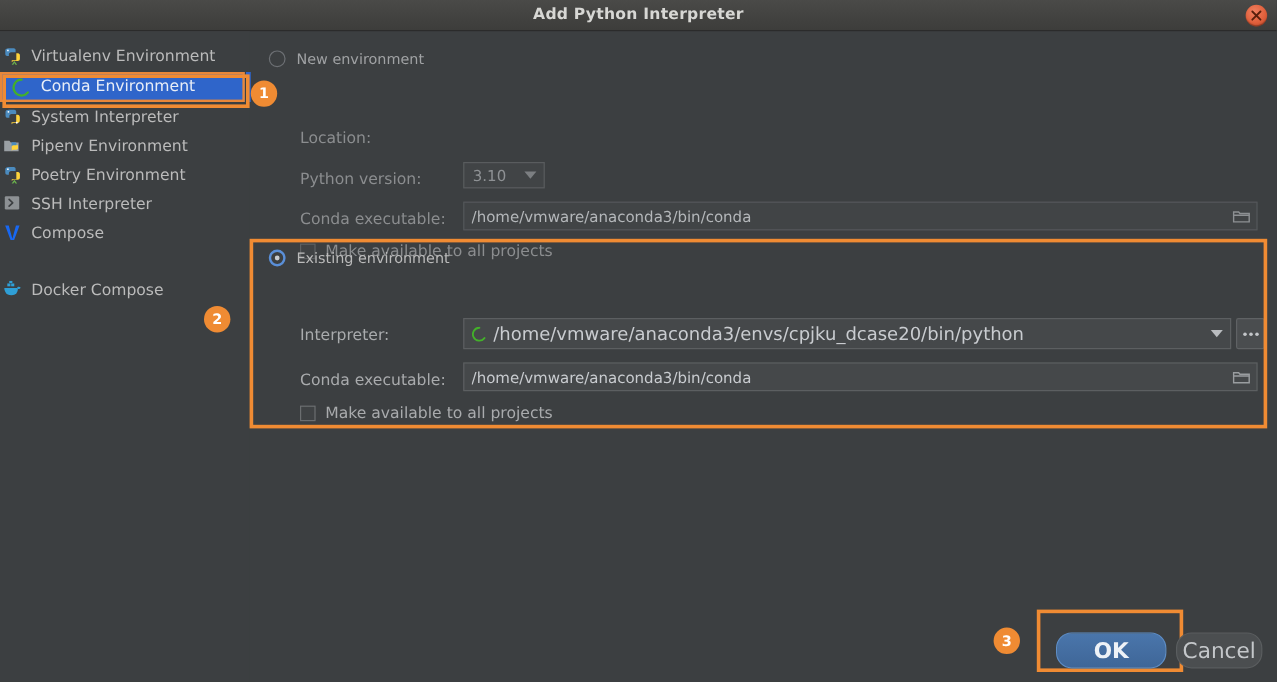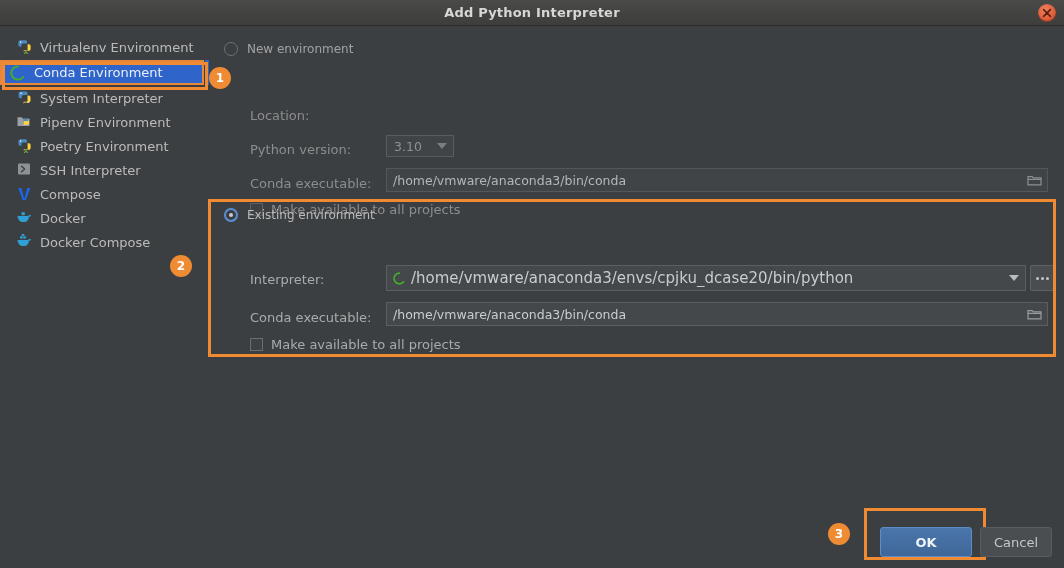"Virtualenv Environment" .side-item { padding-left: 16px -> 2px }
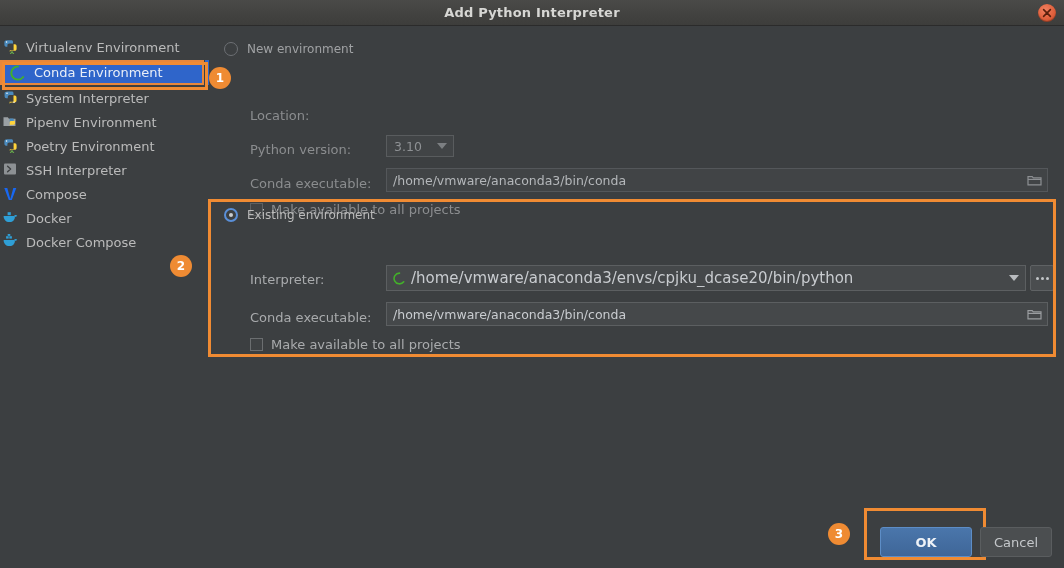"Docker" div.side-item { html: <div> <span> <svg> <rect></rect> <path></path> <path></path> </svg> </span> <span>Docker</span> </div> -> none }
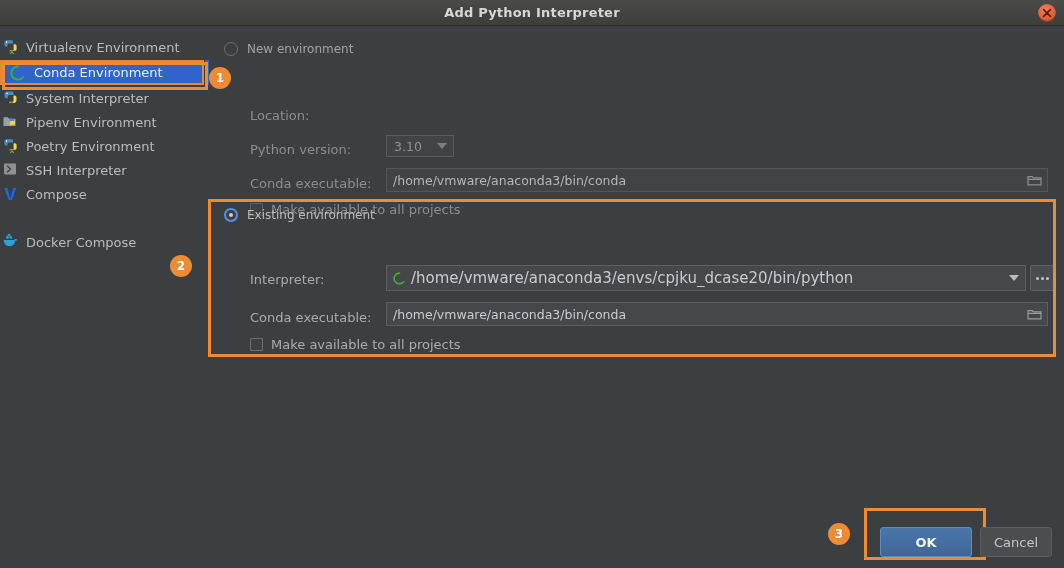"OK" .btn { border-radius: 3px -> 13px; font-size: 13px -> 18px }
